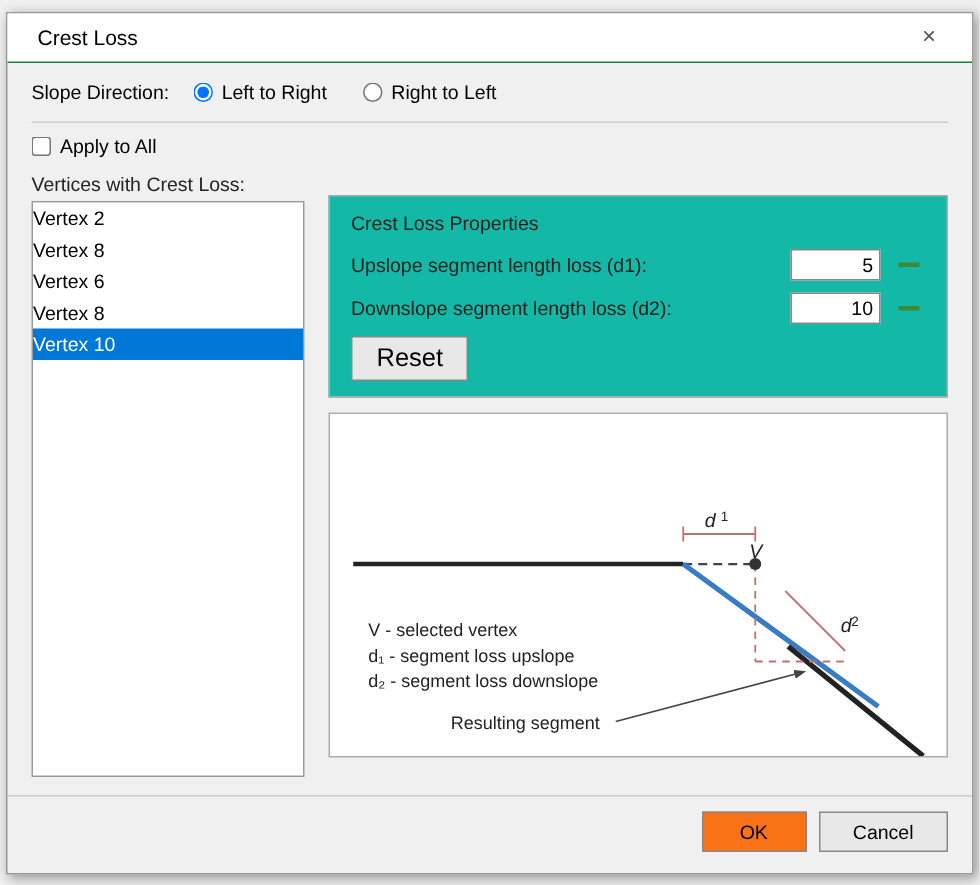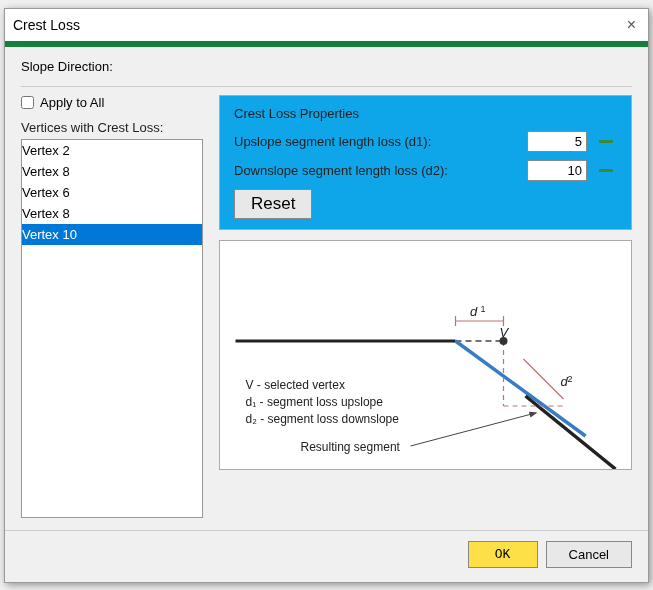"Crest Loss" .title-bar { border-bottom: 6px solid #15803d -> 1px solid #15803d; padding: 8px 8px -> 8px 20px }
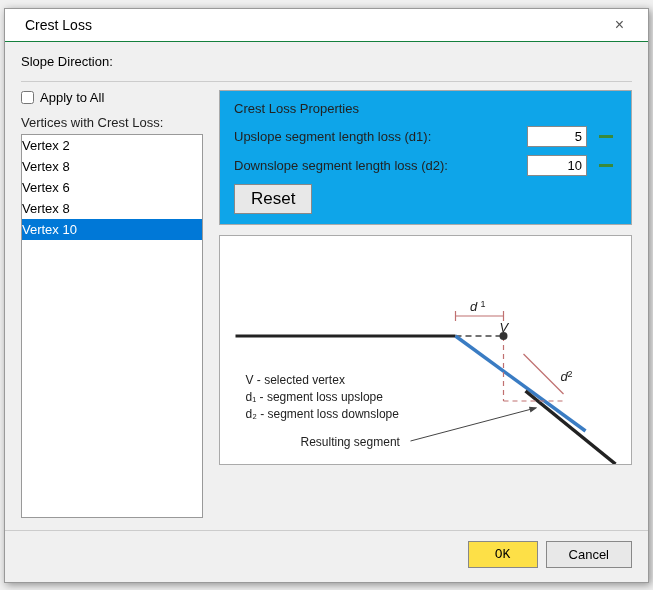"Left to Right" div.radio-group { html: none -> <div> <label> <input> <span>Left to Right</span> </label> <label> <input> <span>Right to Left</span> </label> </div> }
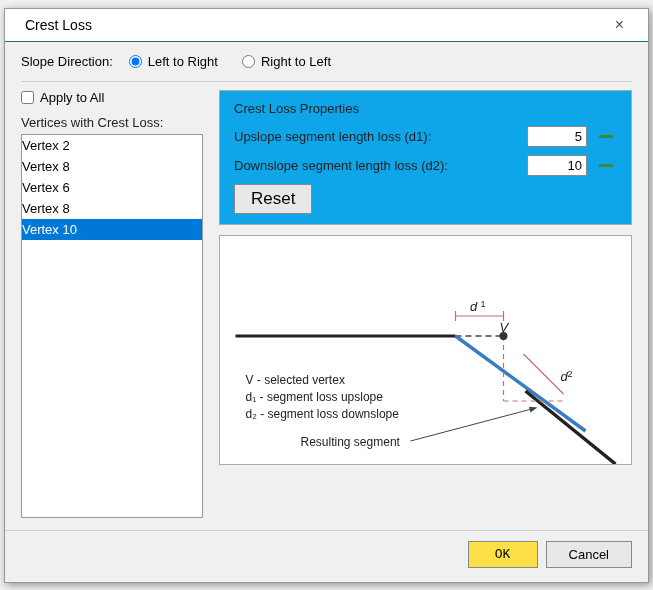"Crest Loss Properties" .props-group { background: #0ea5e9 -> #14b8a6; margin-top: none -> 40px }
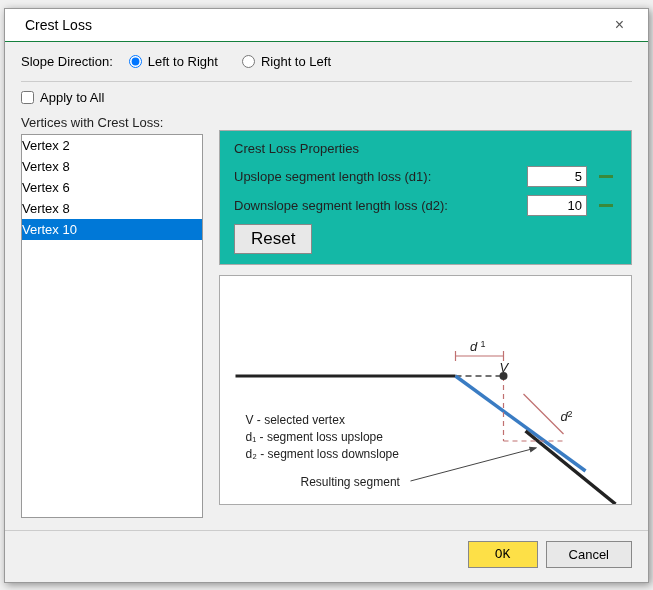"OK" .footer-btn.primary { background: #fde047 -> #f97316; font-family: Liberation Mono, monospace -> none }
